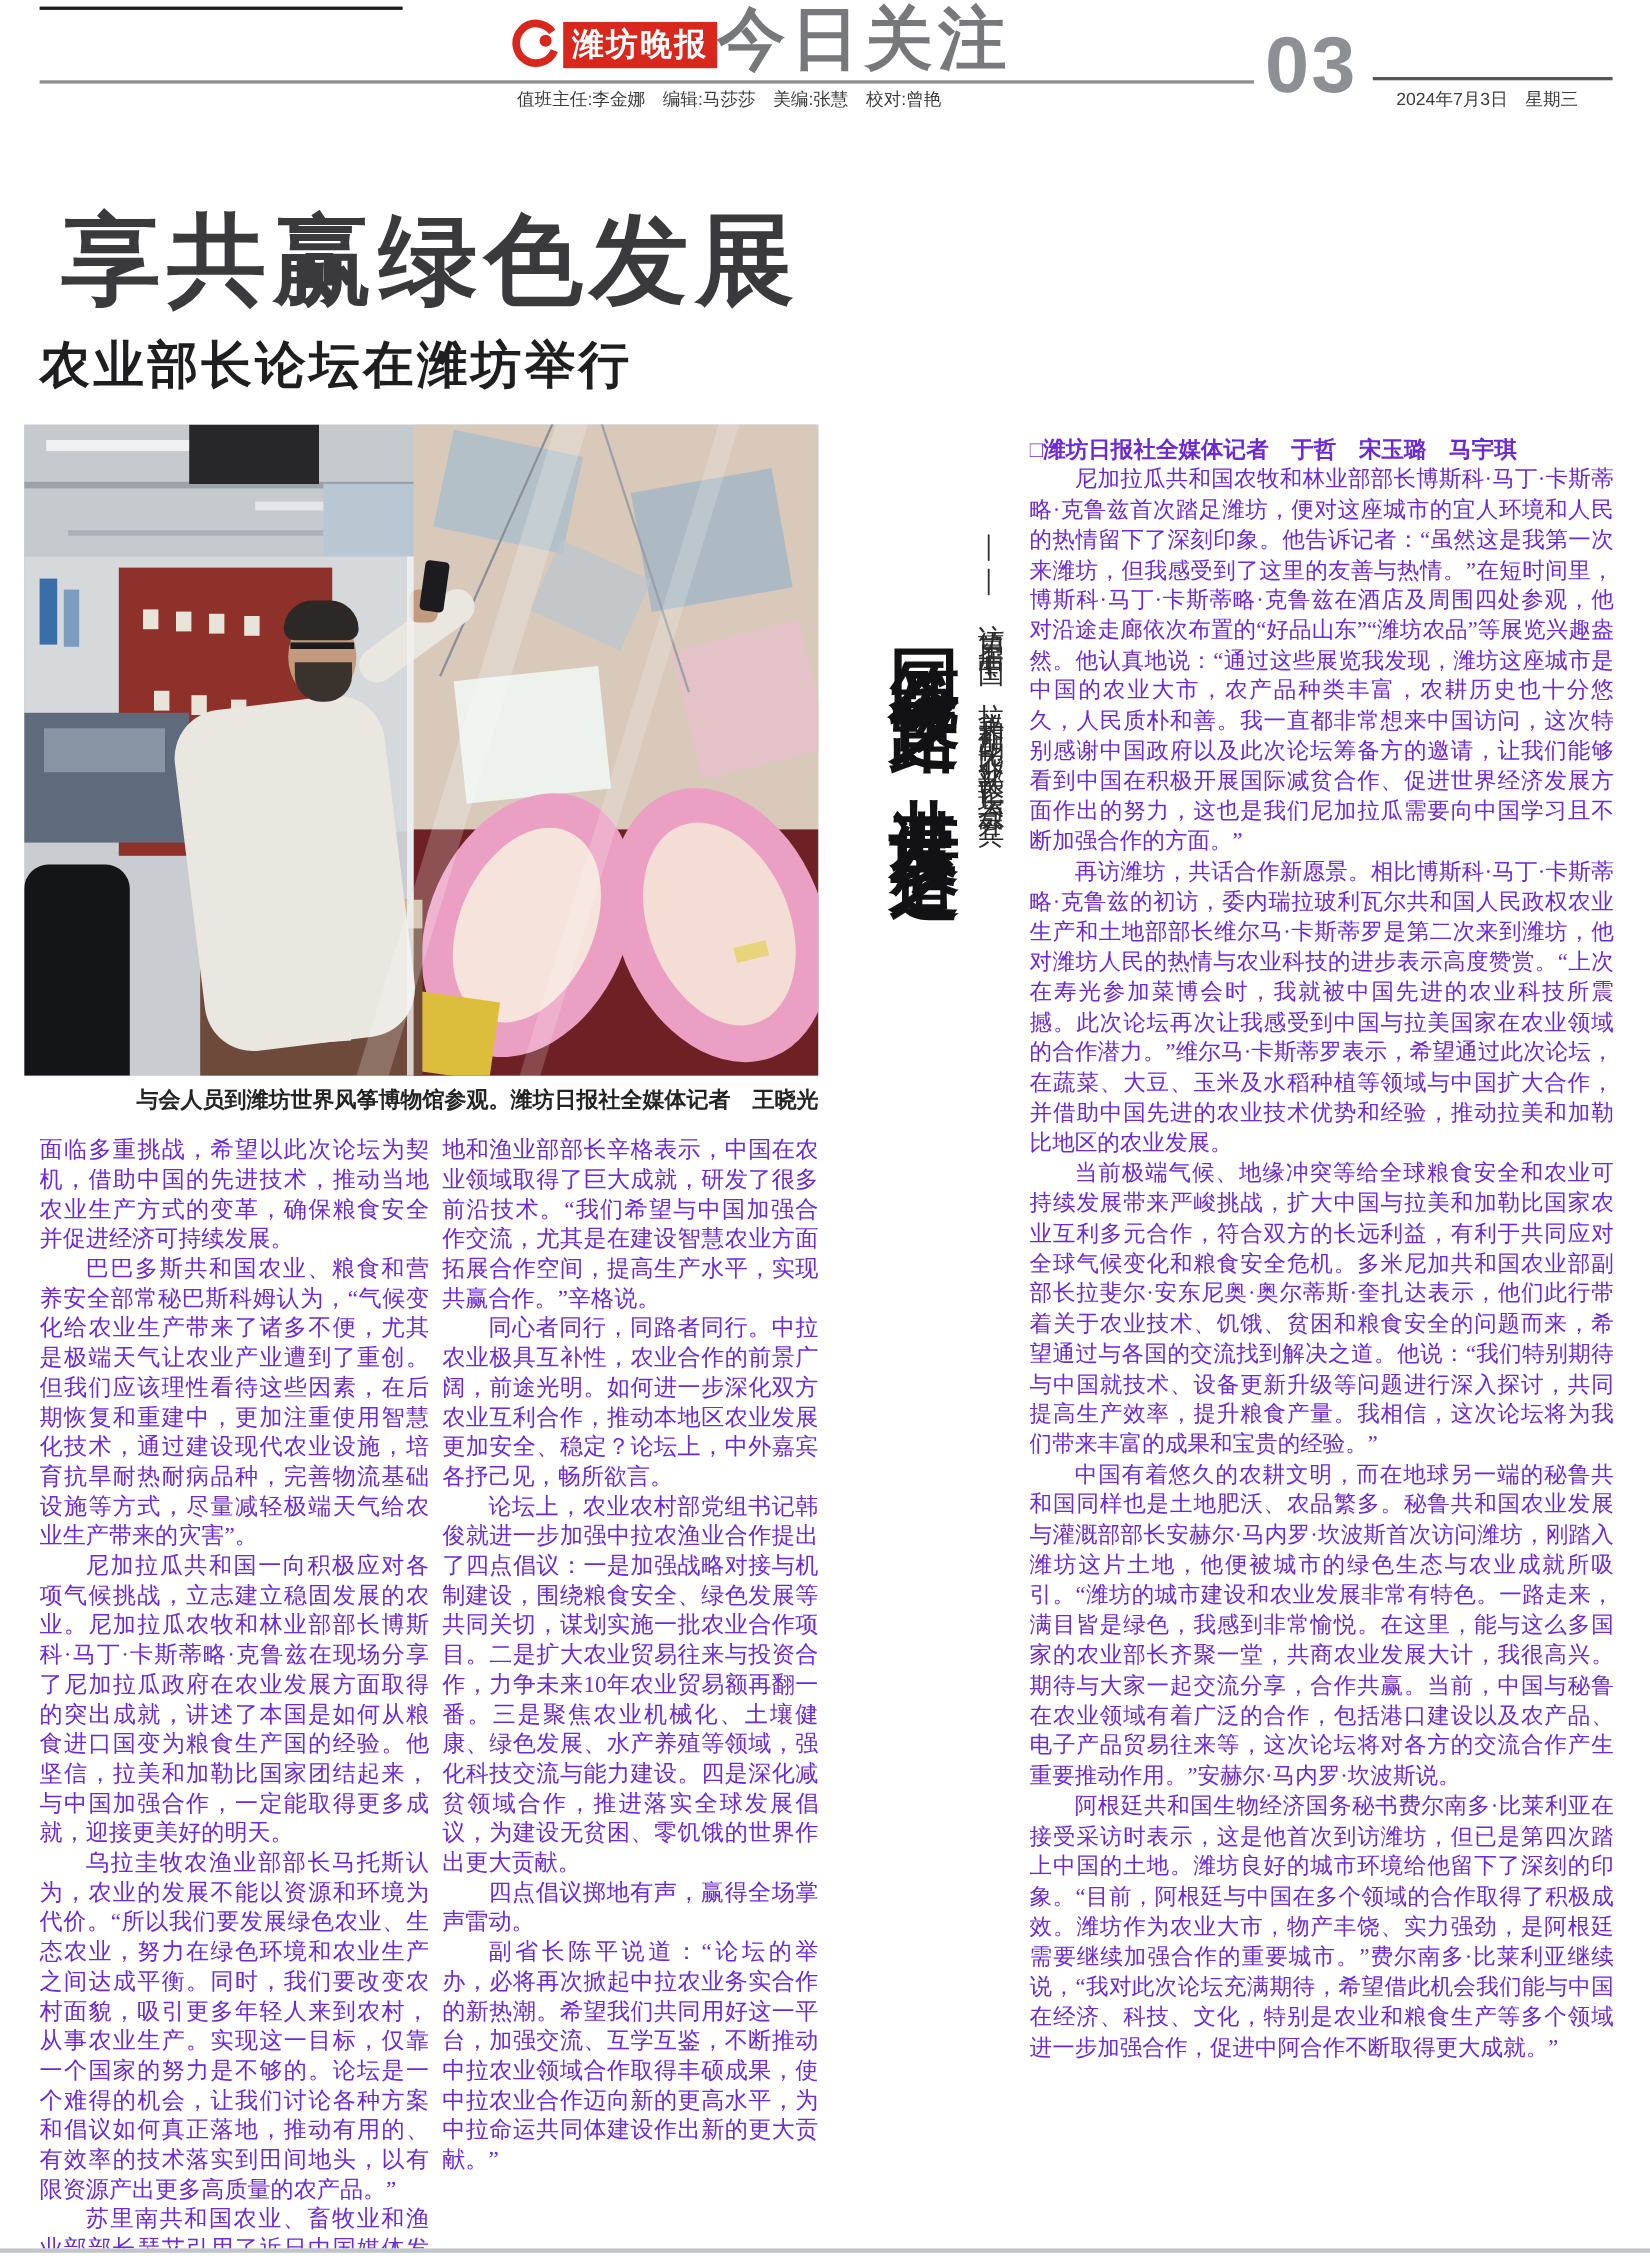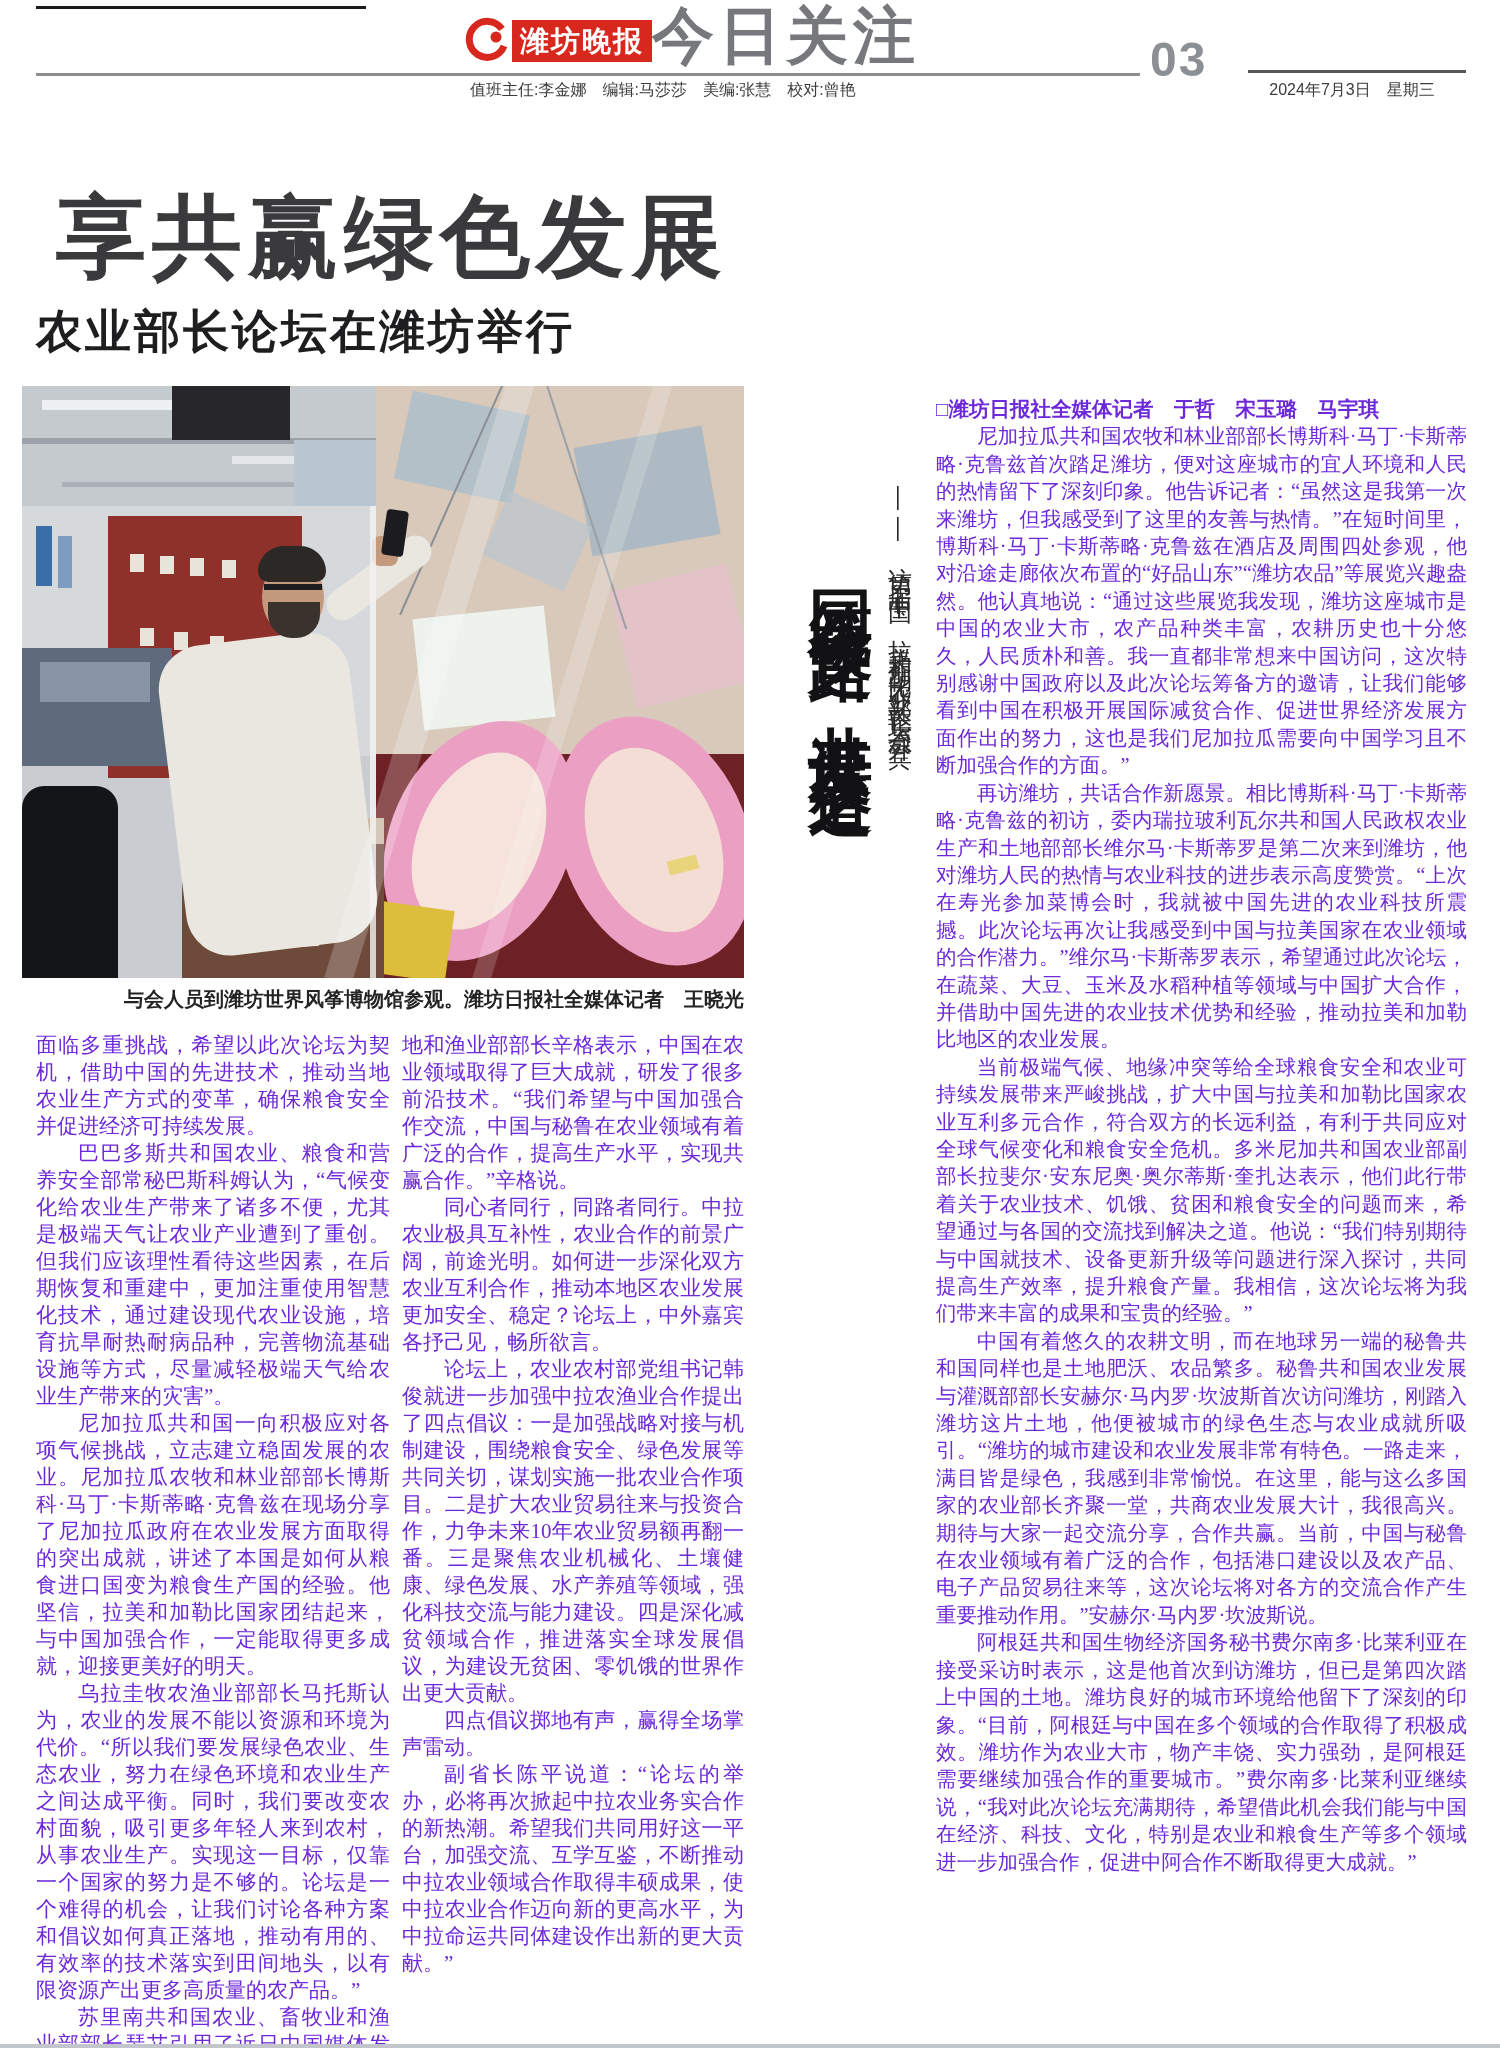"03" .page-no { font-size: 48px -> 72px }
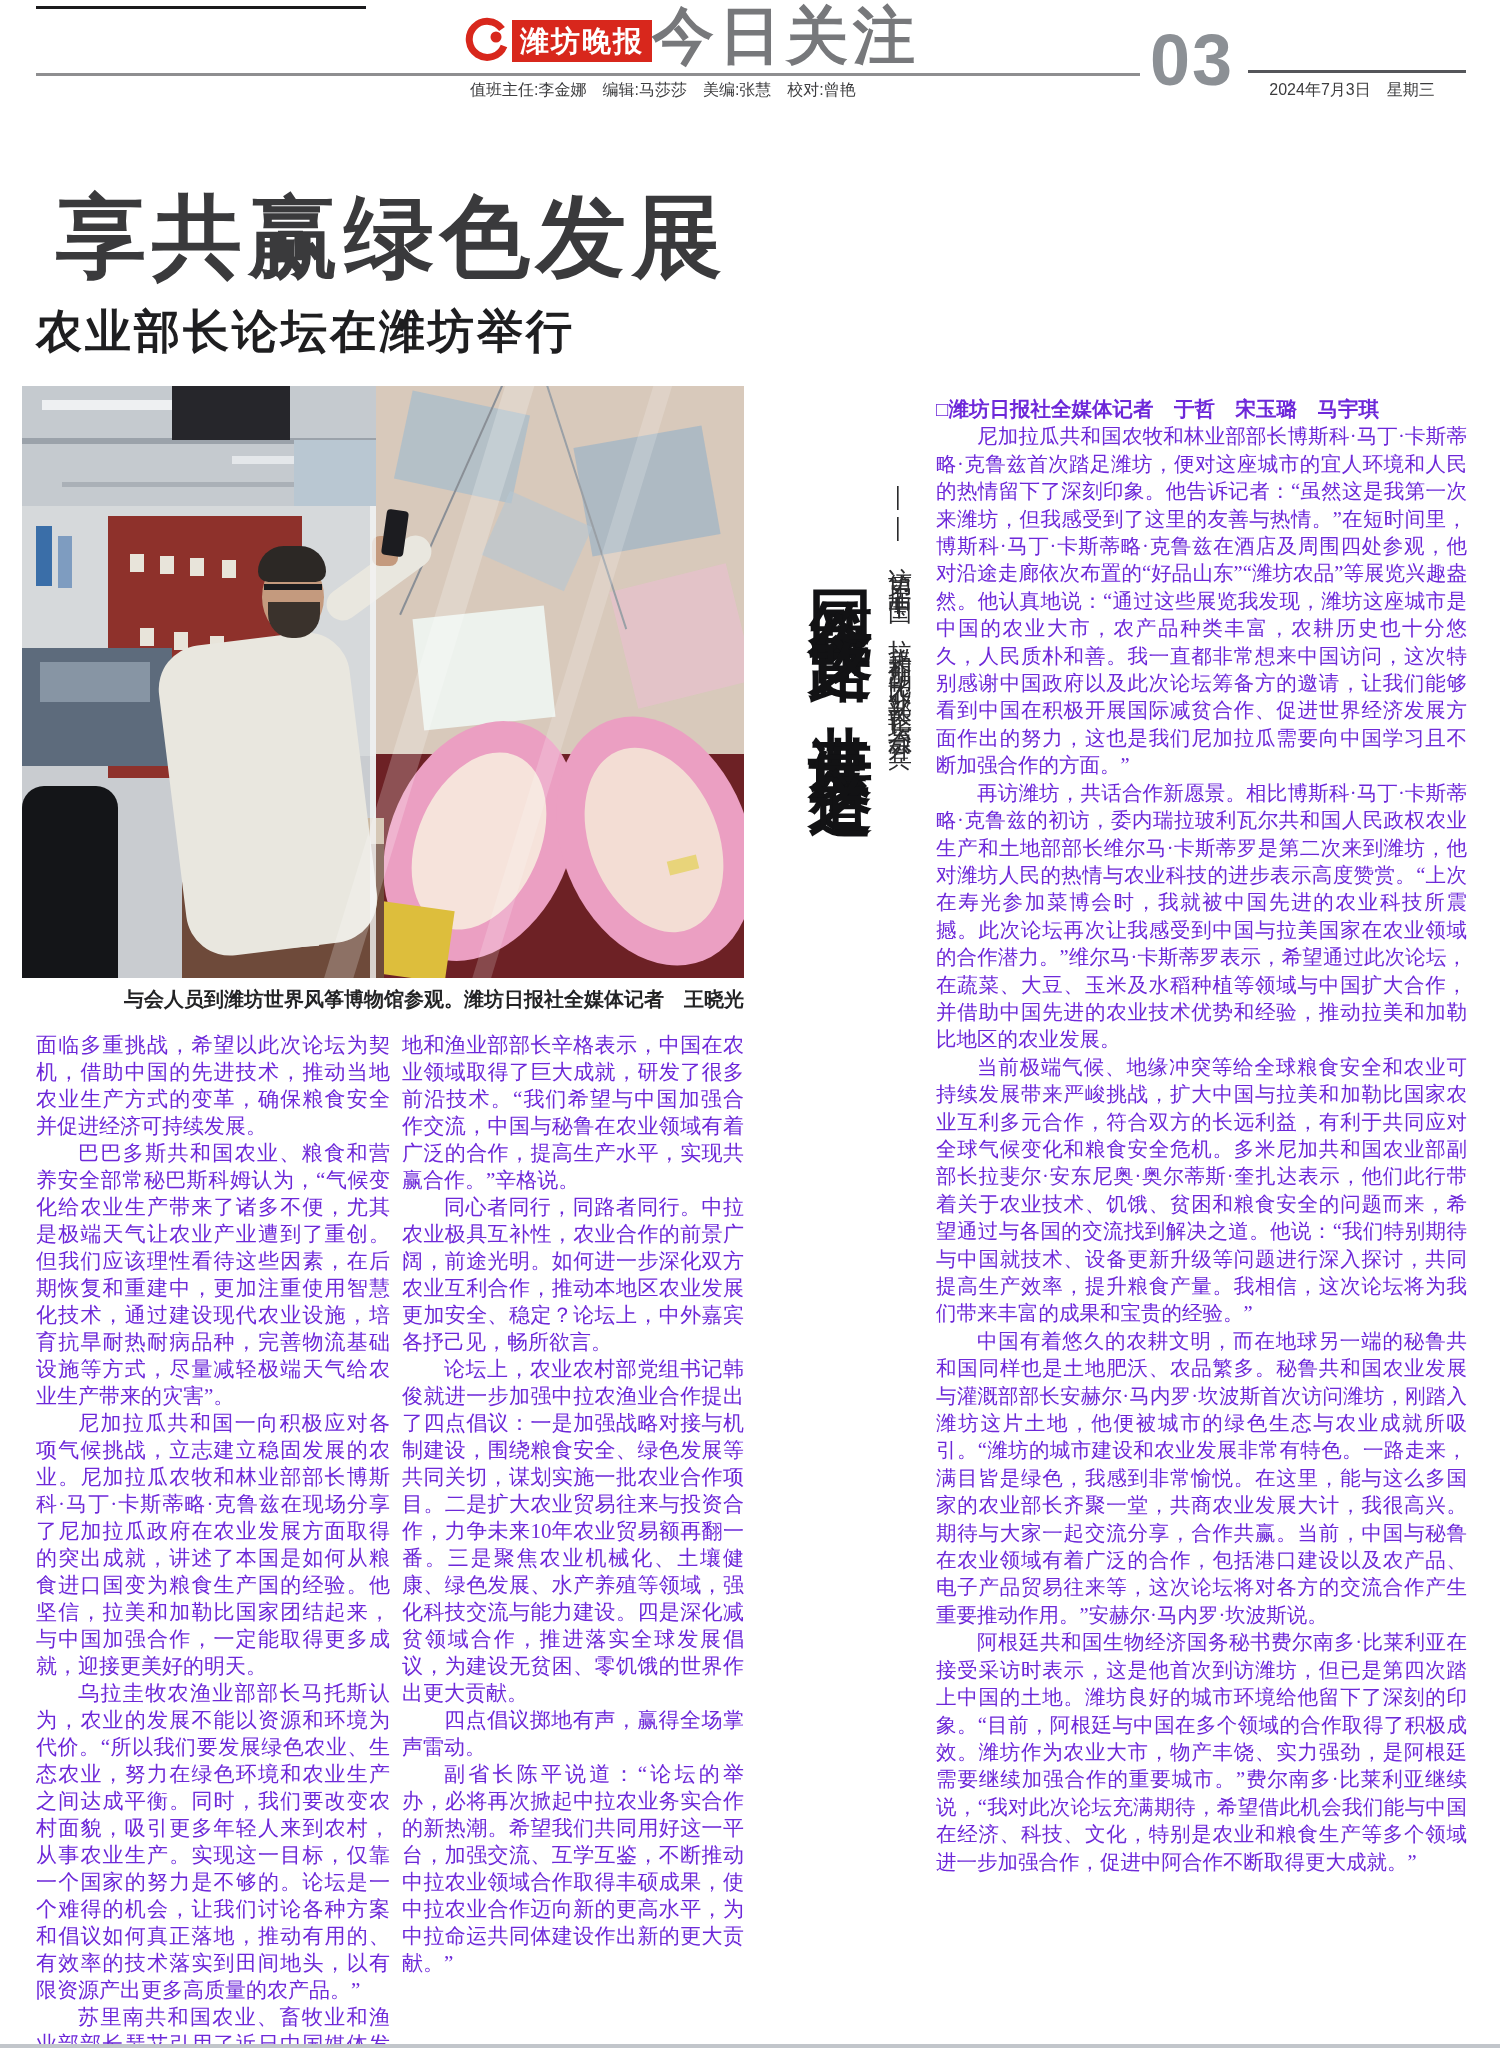"地和渔业部部长辛格表示，中国在农业领域取得了巨大成就，研发了很多前沿技术。“我们" p.para { text: 中国与秘鲁在农业领域有着广泛的合作 -> 尤其是在建设智慧农业方面拓展合作空间 }
